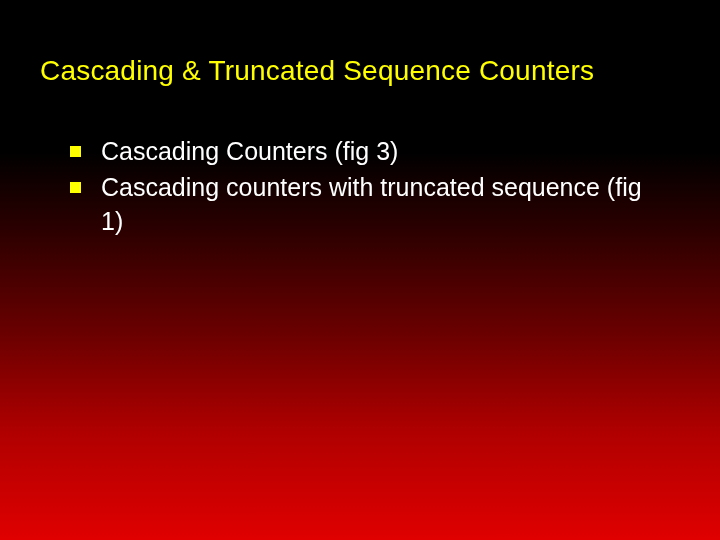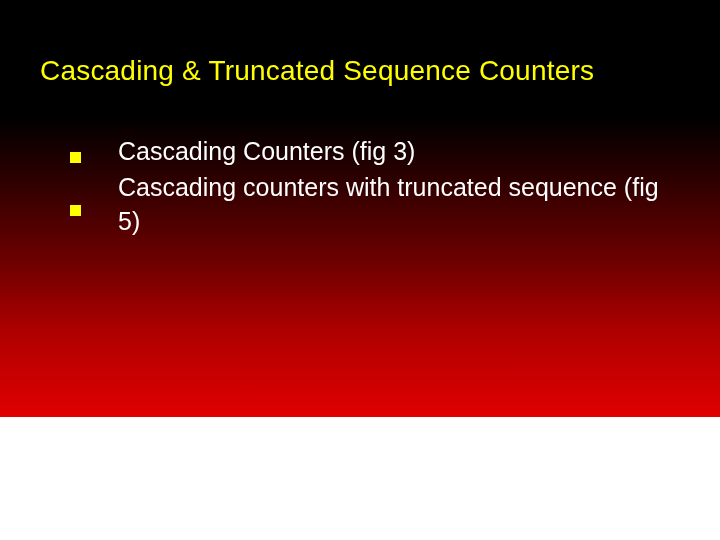"Cascading & Truncated Sequence Counters" .slide { height: 417px -> 540px }
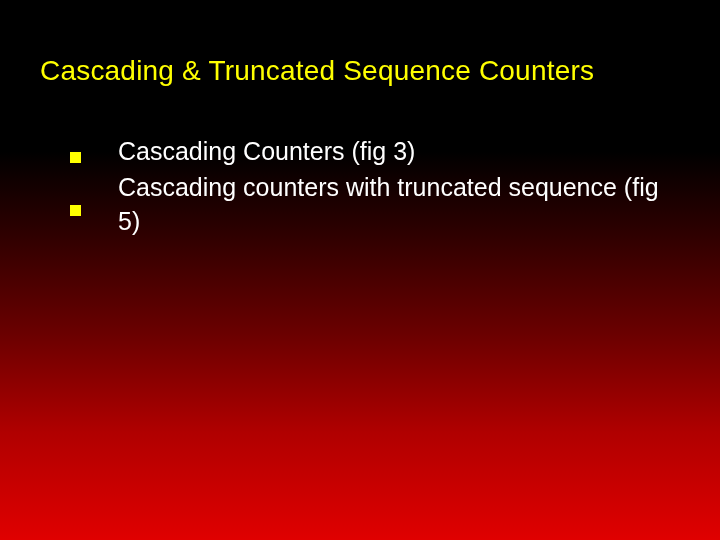"Cascading Counters (fig 3)" .item { align-items: center -> flex-start; gap: 17px -> none }
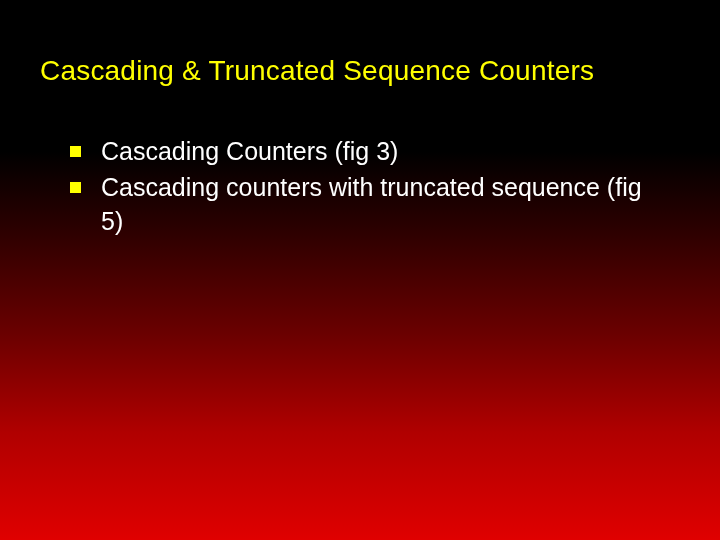"Cascading counters with truncated" div.text { text: 5 -> 1 }
